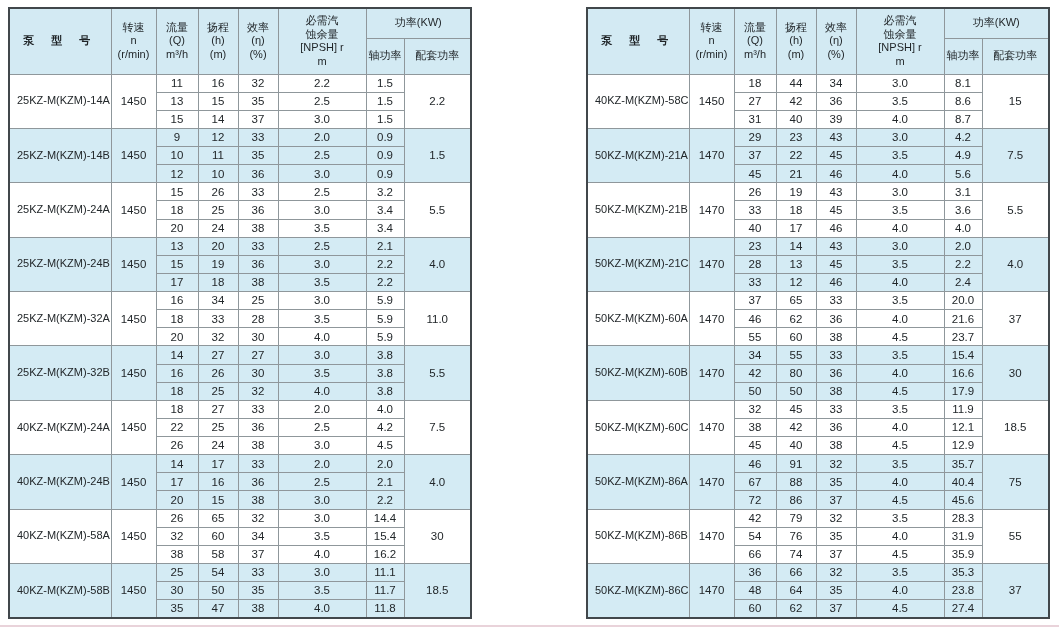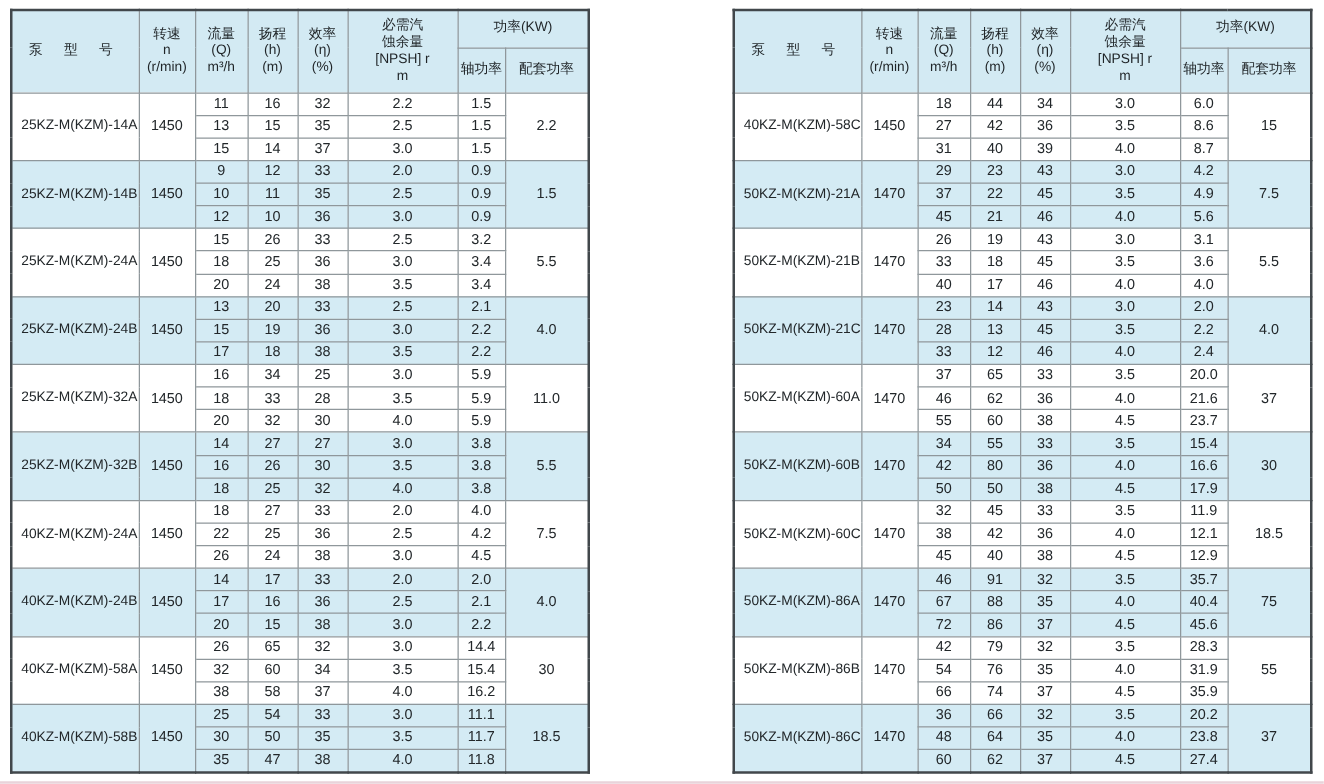"泵 型 号" th.model-h { font-weight: none -> bold }
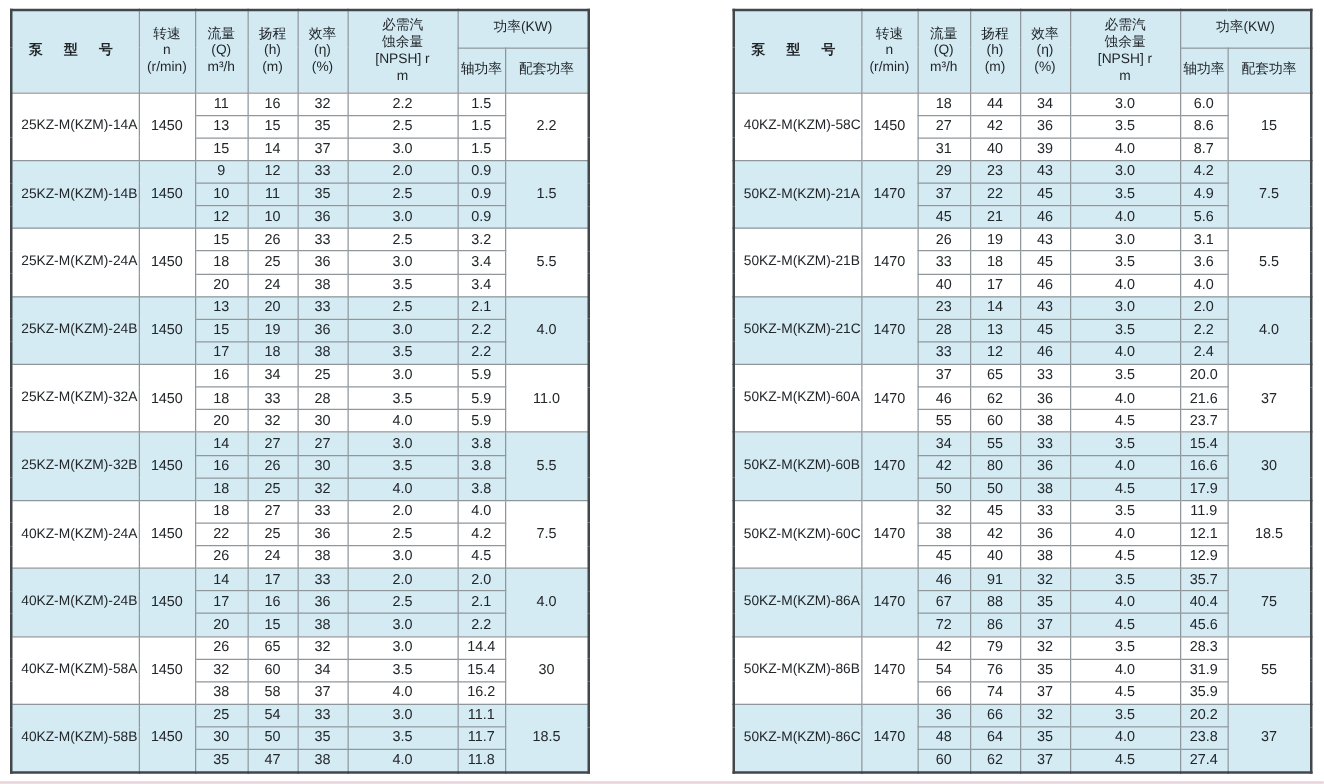"6.0" td { text: 6.0 -> 8.1 }
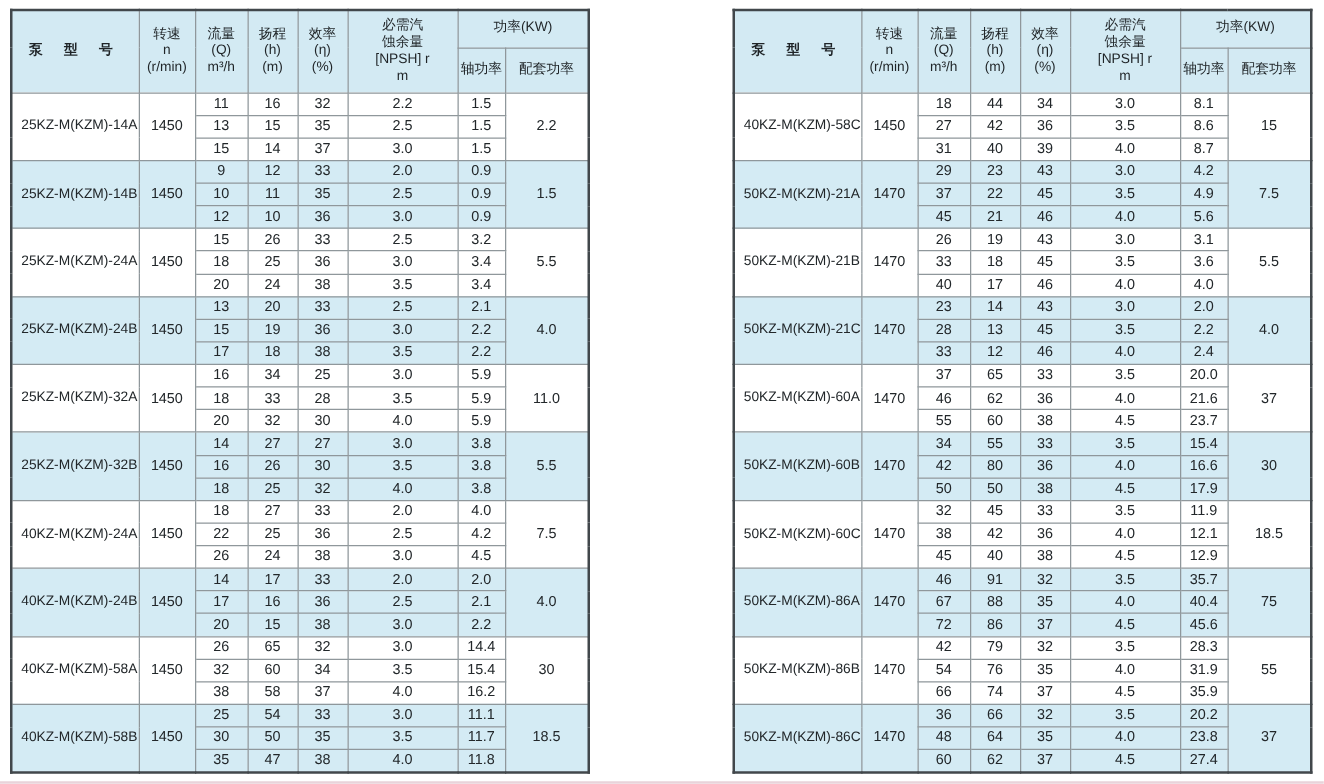"20.2" td { text: 20.2 -> 35.3 }
